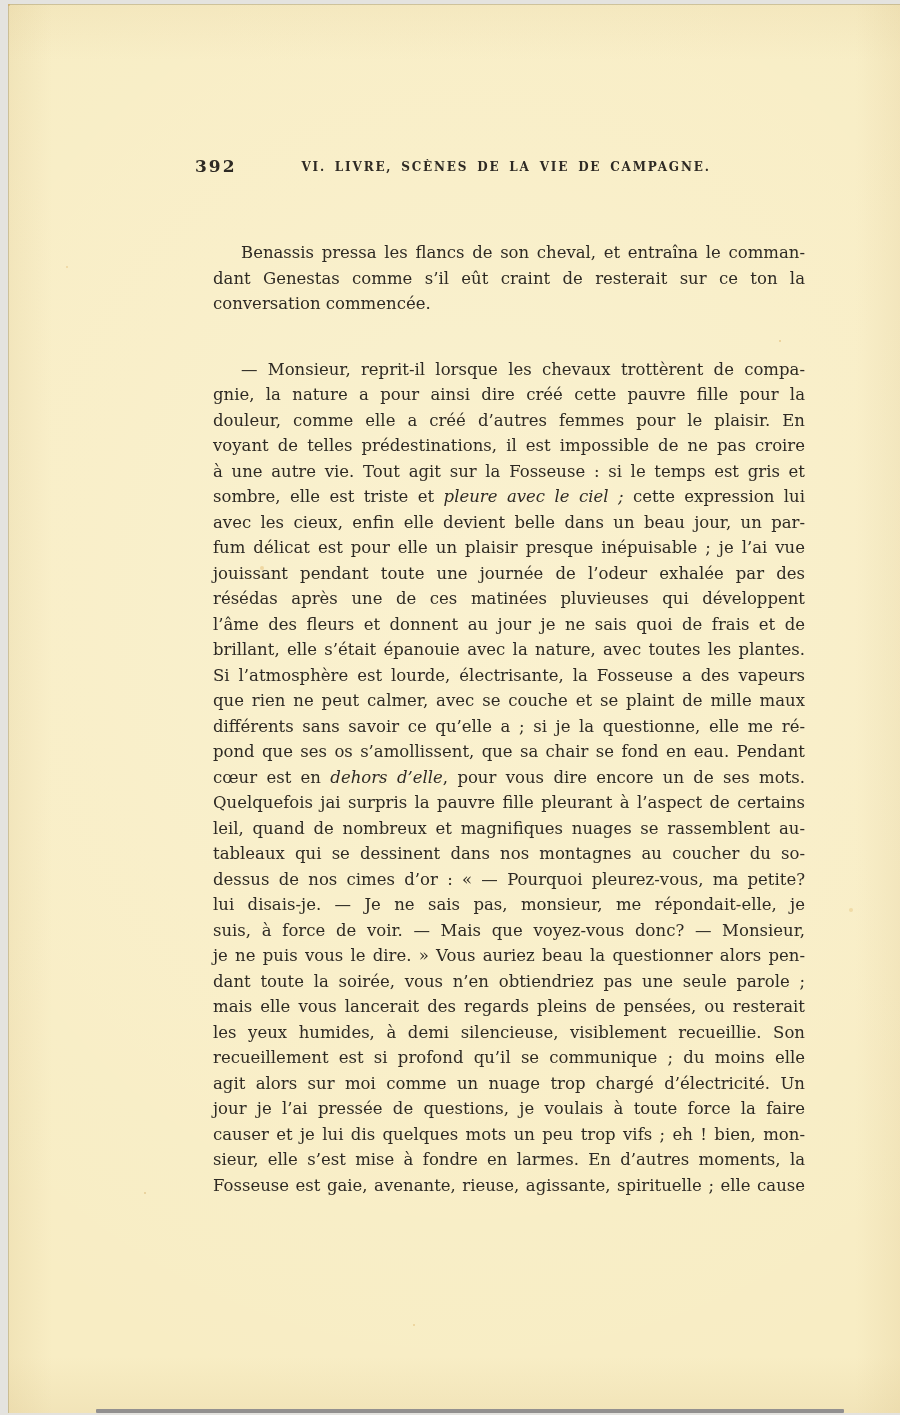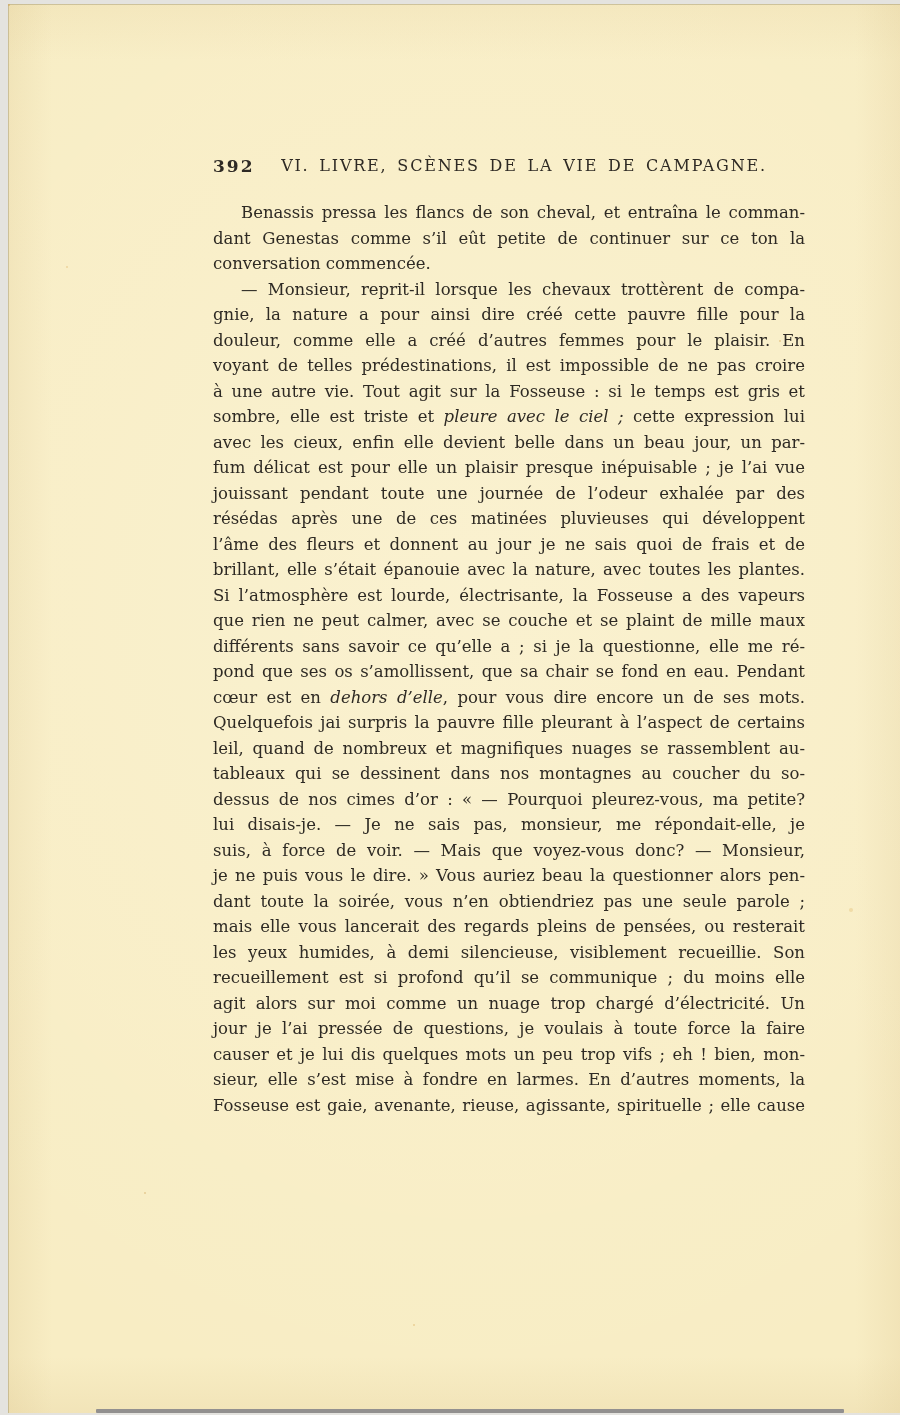"392" .running-header { left: 205px -> 187px }
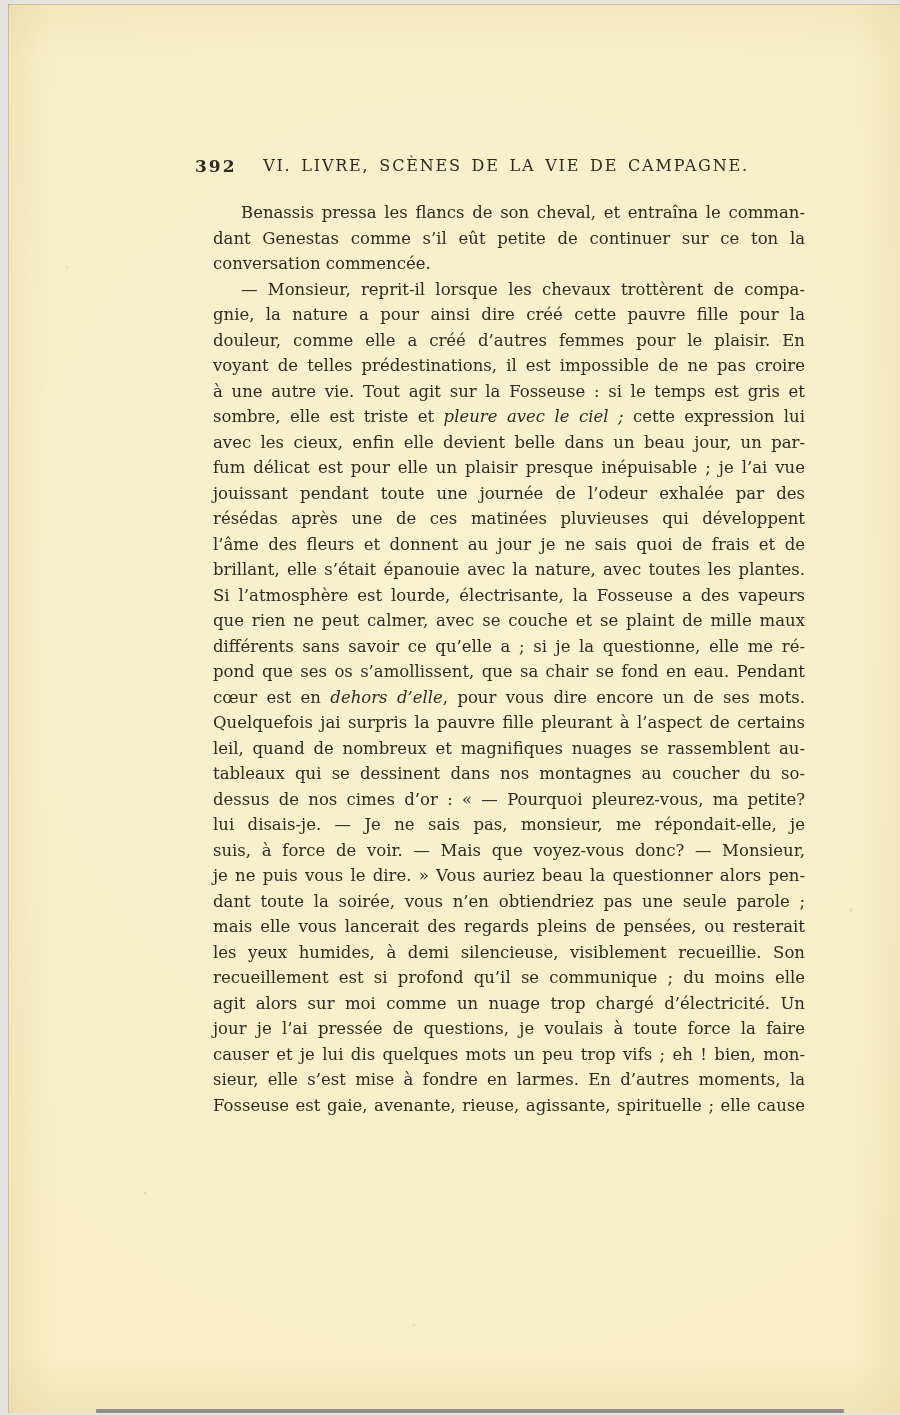"VI. LIVRE, SCÈNES DE LA" .runtitle { font-size: 16px -> 12px; font-weight: normal -> bold }
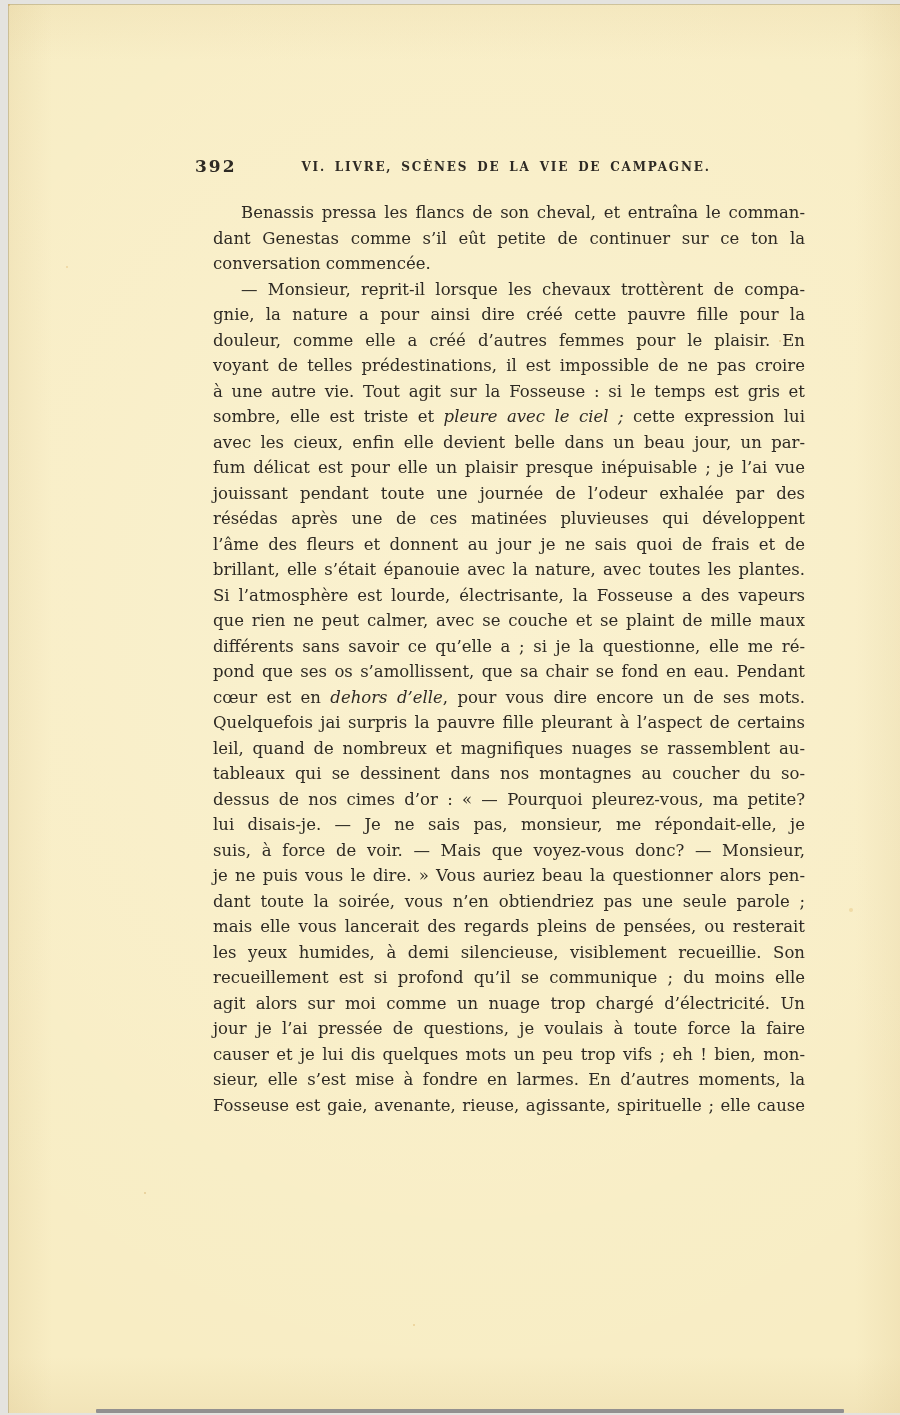"Benassis pressa les flancs de" .line.first { margin-top: none -> 40px }
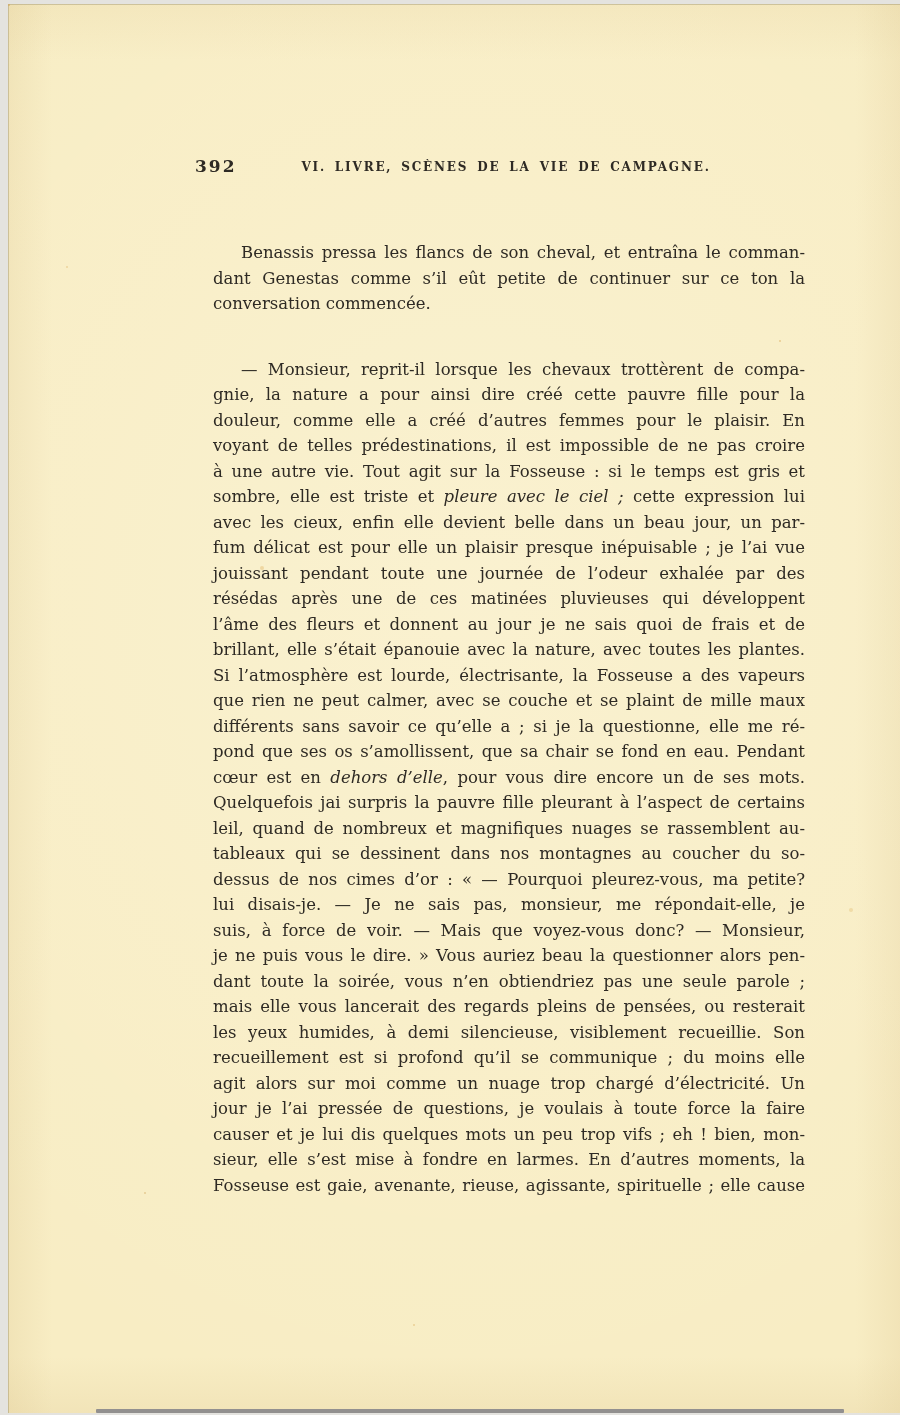"dant Genestas comme s’il eût" span { text: petite de continuer -> craint de resterait }
